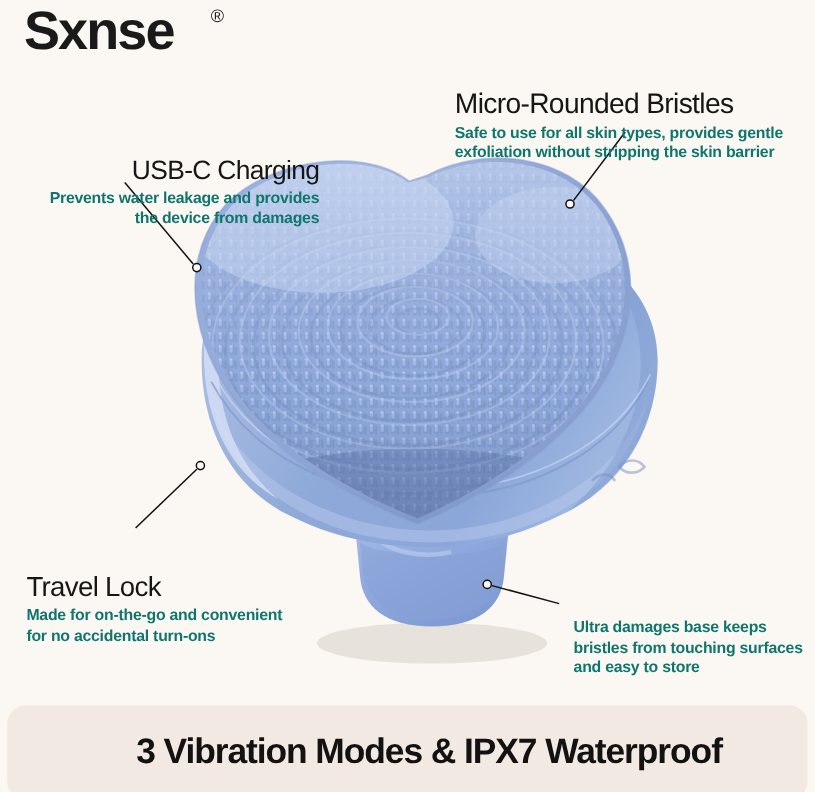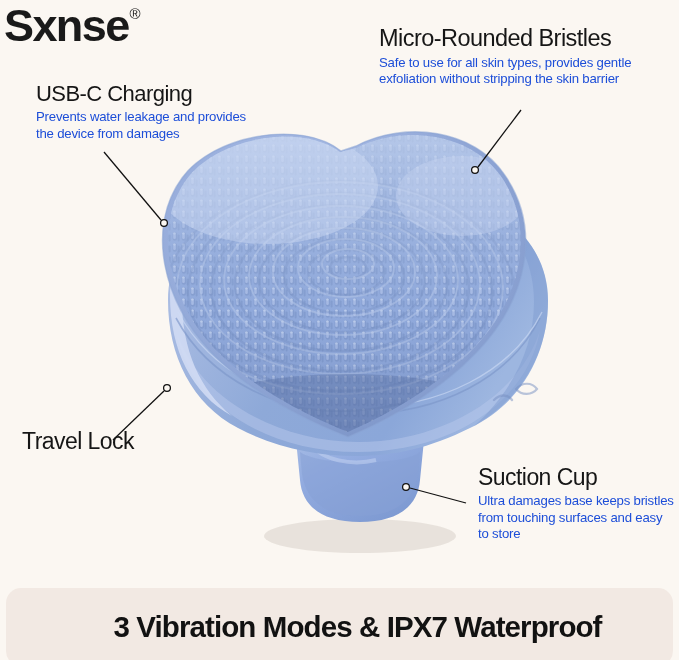"Sxnse" #brand { gap: none -> 30px; left: 4px -> 20px }
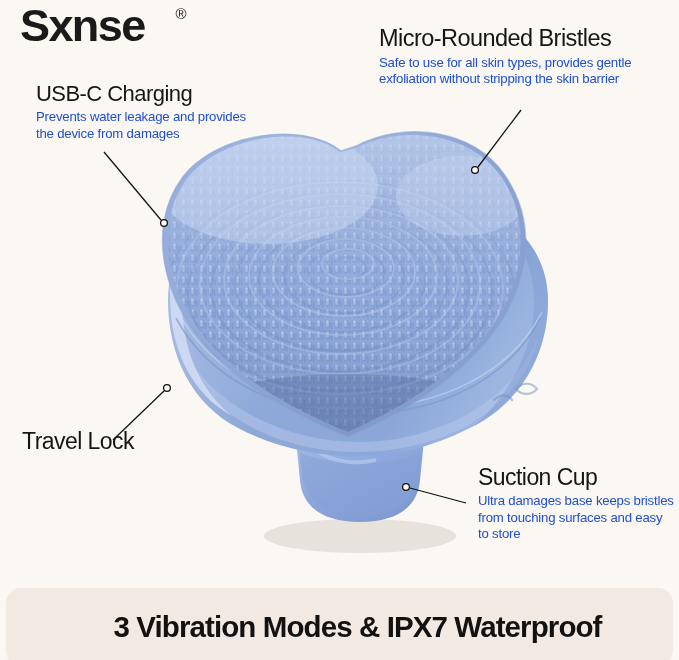"Micro-Rounded Bristles" .callout { margin-top: none -> 48px }
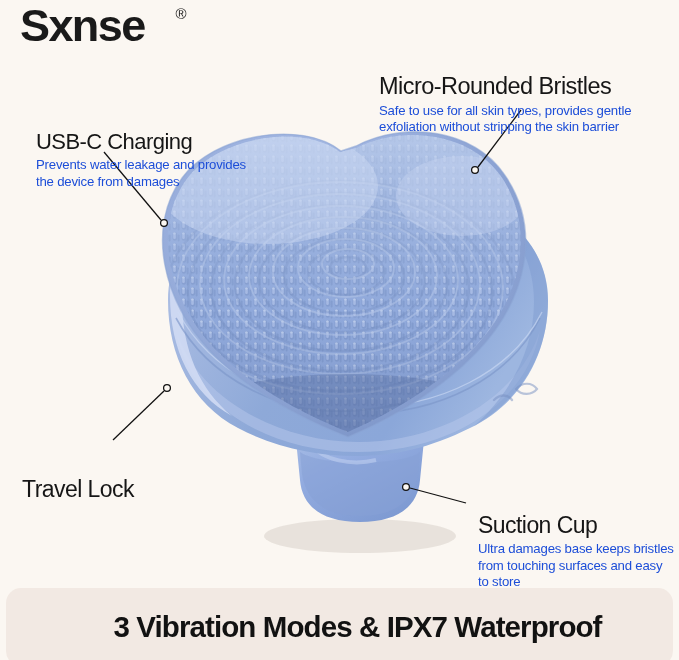"Safe to use for all" .callout-body { color: #1d4ed8 -> #0f766e; font-weight: 400 -> 700 }
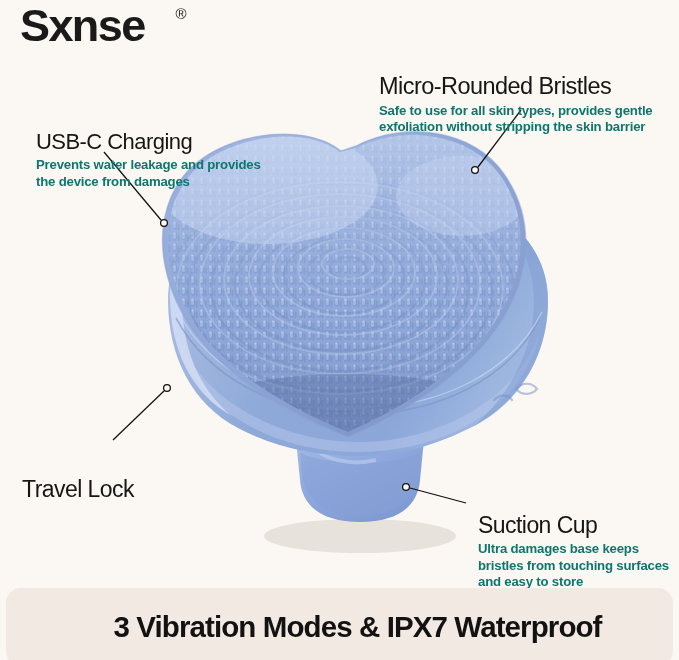"USB-C Charging" #callout-usb { text-align: none -> right }
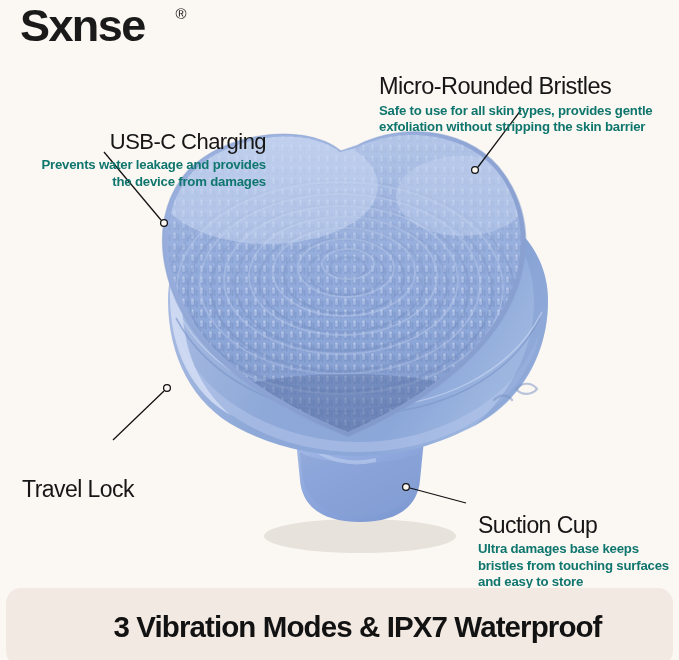"Made for on-the-go and convenient" div.callout-body { html: none -> <div>Made for on-the-go and convenient for no accidental turn-ons</div> }
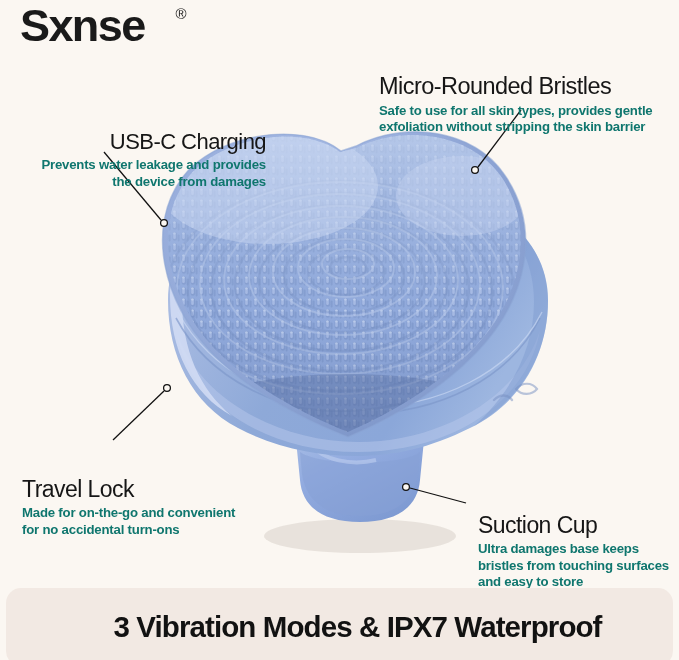"Suction Cup" div.callout-title { html: <div>Suction Cup</div> -> none }
